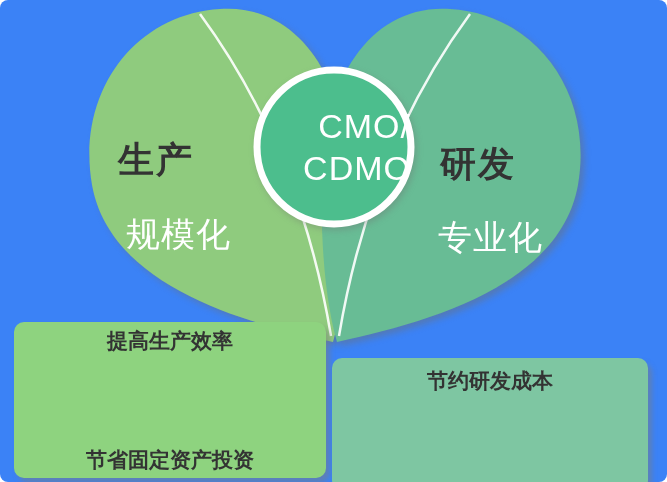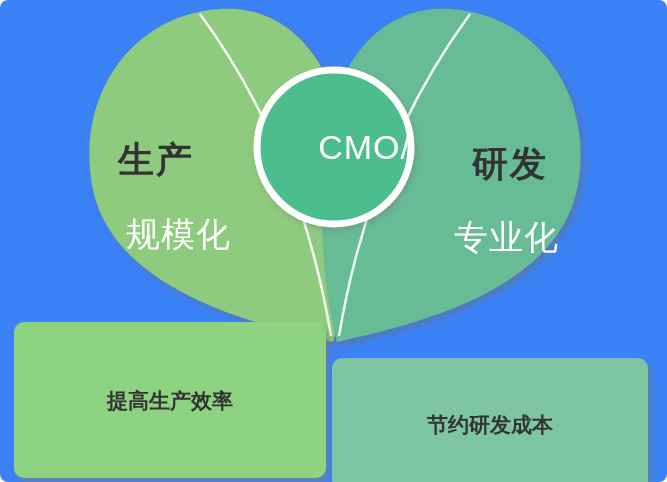"CDMO" span { html: none -> <span>CDMO</span> }
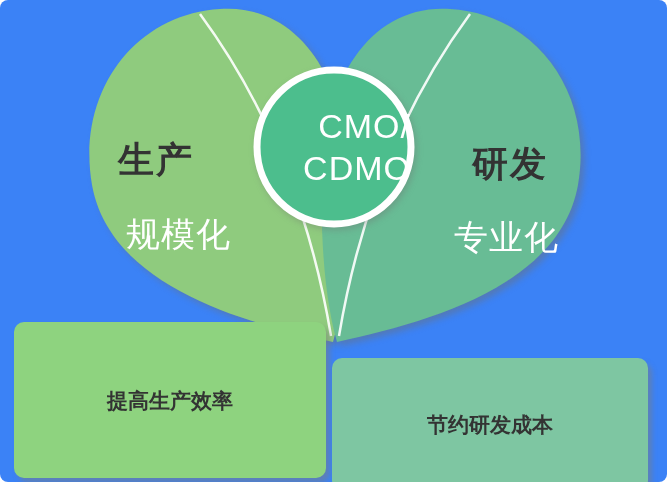"研发" .leaf-title.right { left: 472px -> 440px }
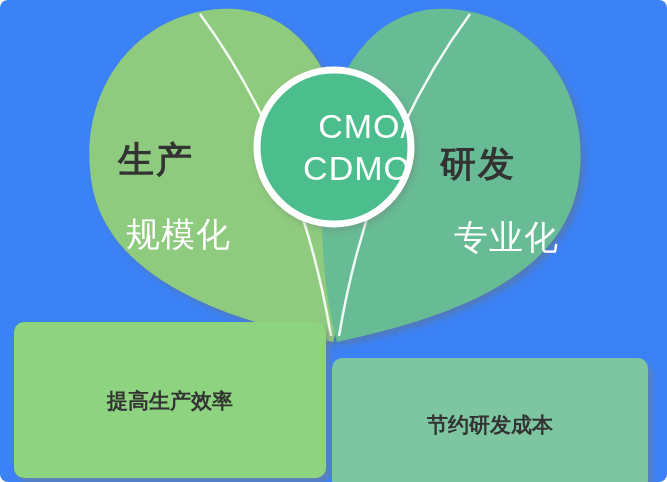"专业化" .leaf-sub.right { left: 454px -> 438px }
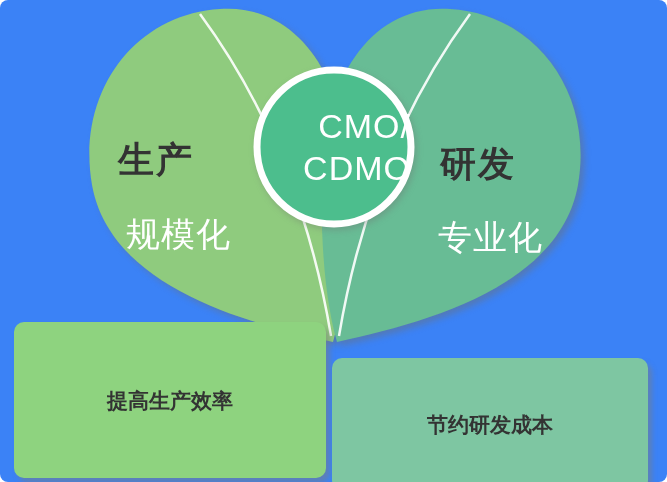"提高生产效率" .box { justify-content: center -> space-between }
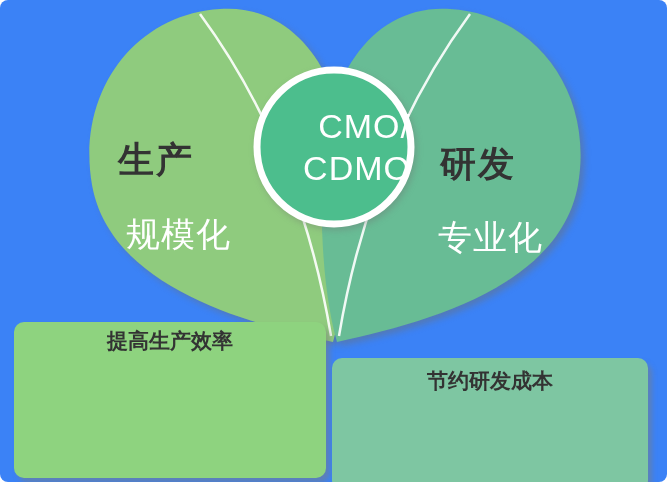"节省固定资产投资" div.box-line { html: none -> <div>节省固定资产投资</div> }
